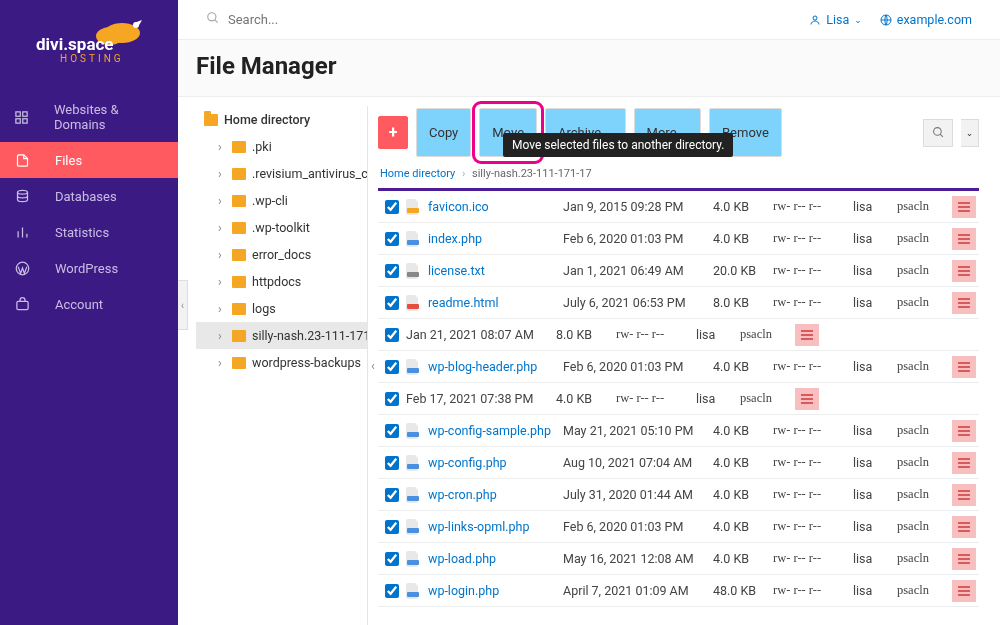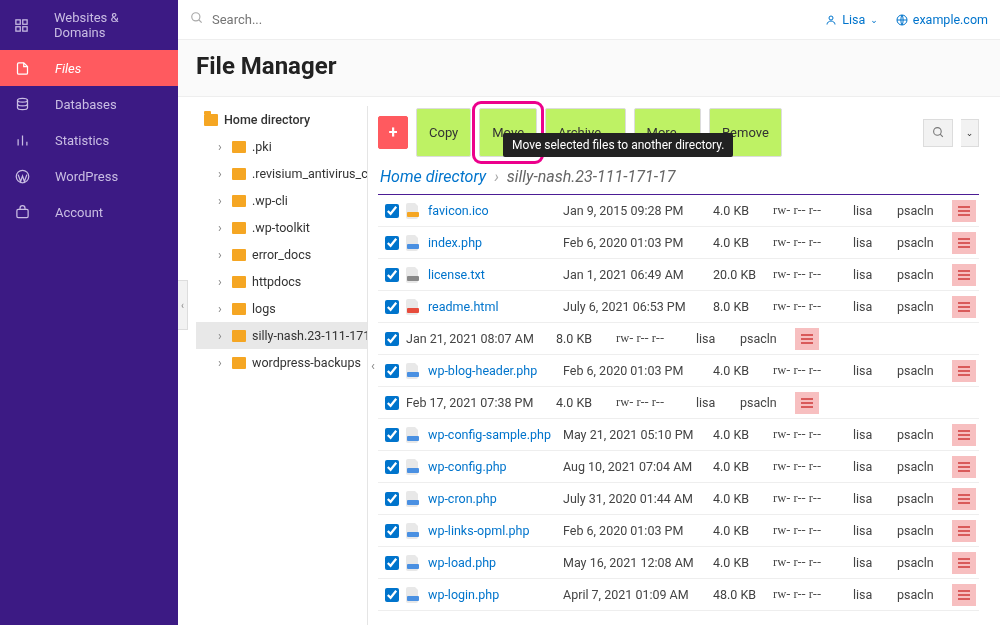"Search..." .topbar { padding: 0 12px -> 0 28px }
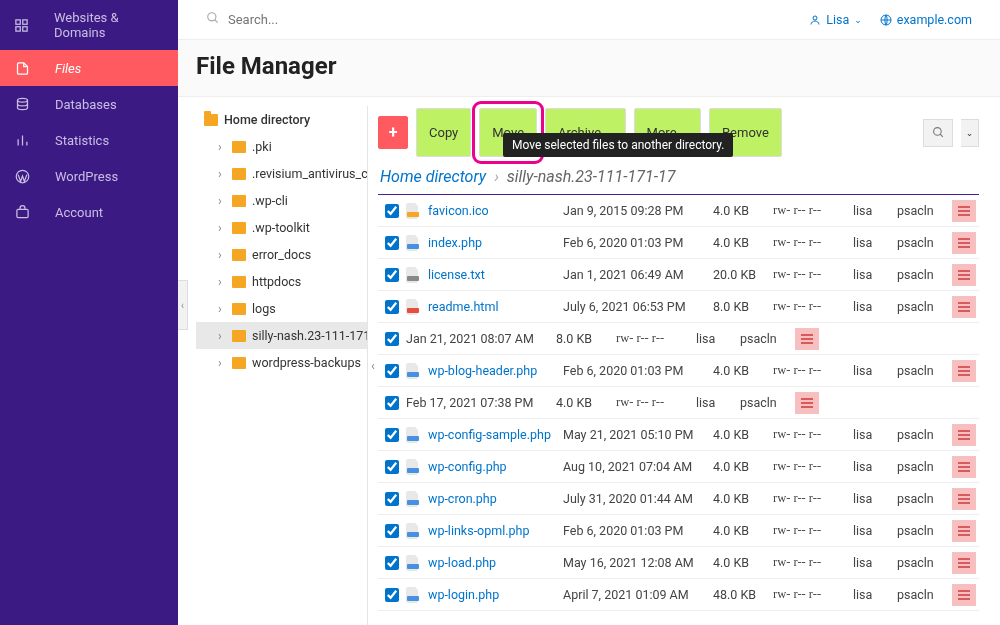"divi.space" div.logo { html: none -> <div> <svg> <g> <ellipse></ellipse> <ellipse></ellipse> <circle></circle> <path></path> </g> <text>divi.space</text> <text>HOSTING</text> </svg> </div> }
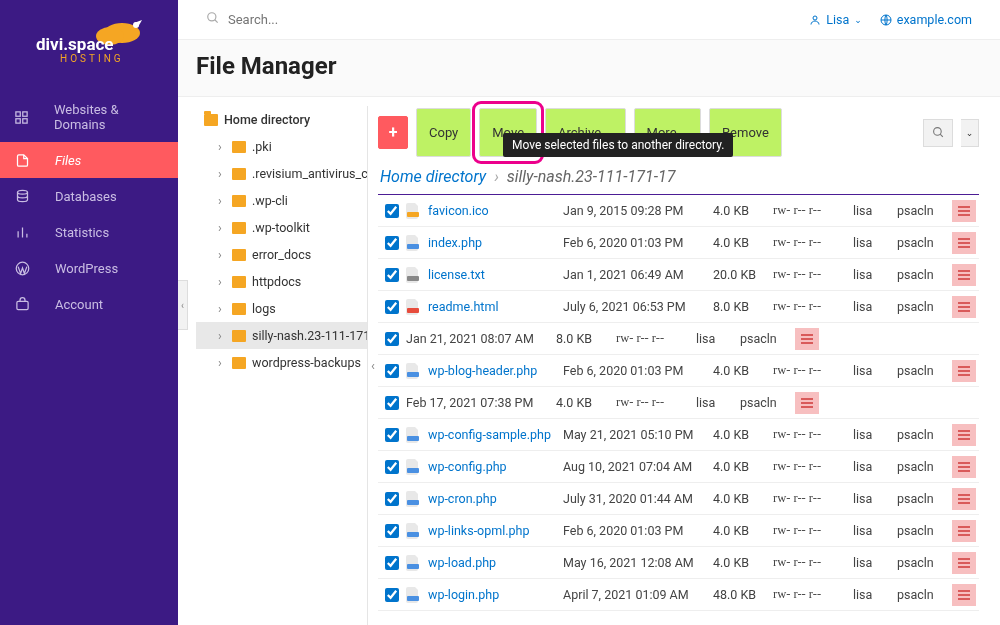"Copy" .btn { background: #bef264 -> #7dd3fc }
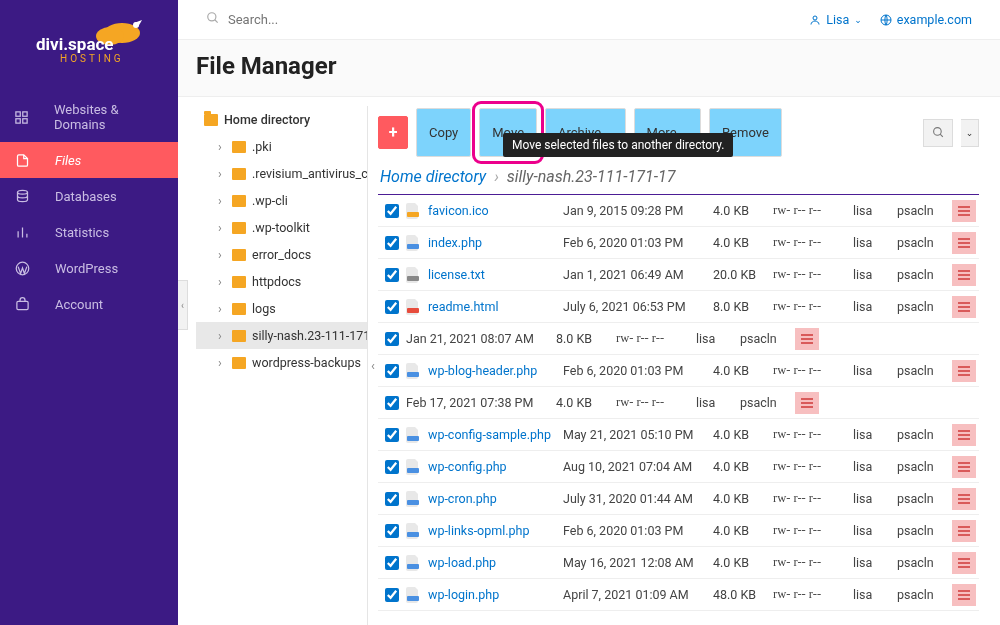"Files" .nav-item.active { font-style: italic -> none }
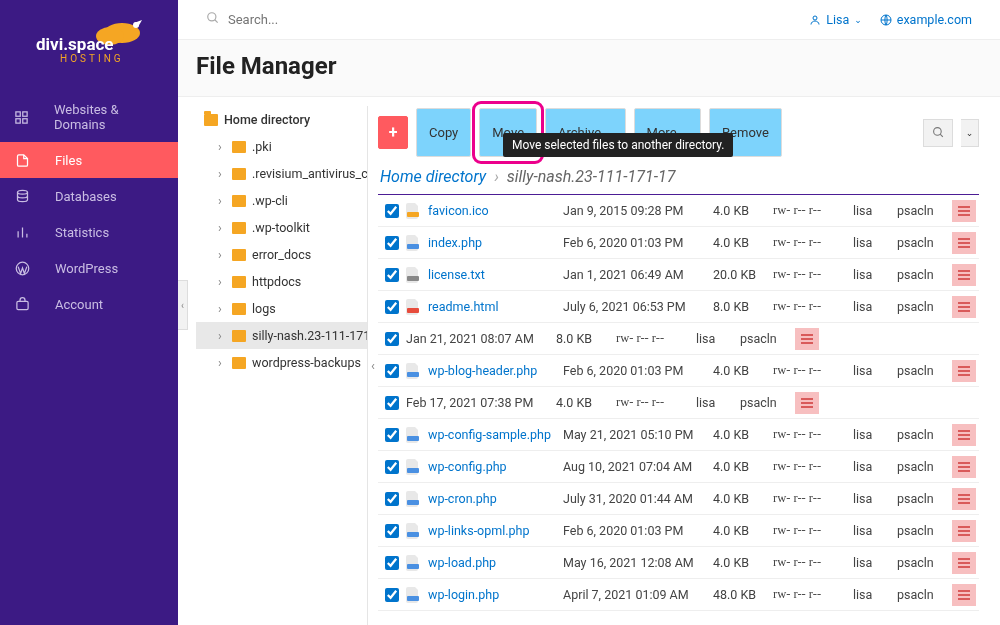"Home directory ›" .breadcrumb { font-size: 16px -> 11px; font-style: italic -> none }
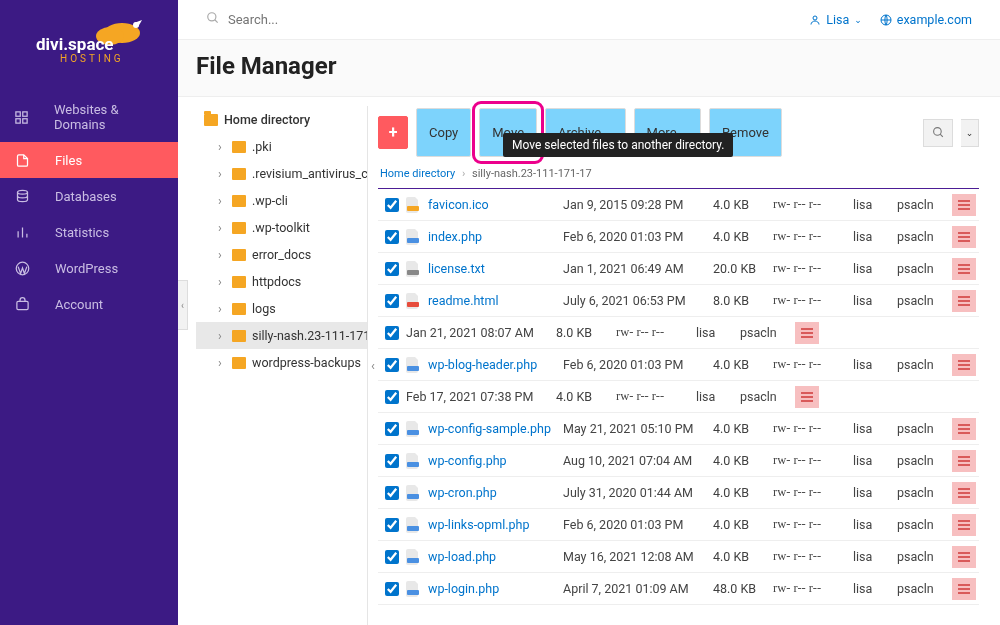"favicon.ico" .file-list { border-top: 1px solid #4c1d95 -> 3px solid #4c1d95 }
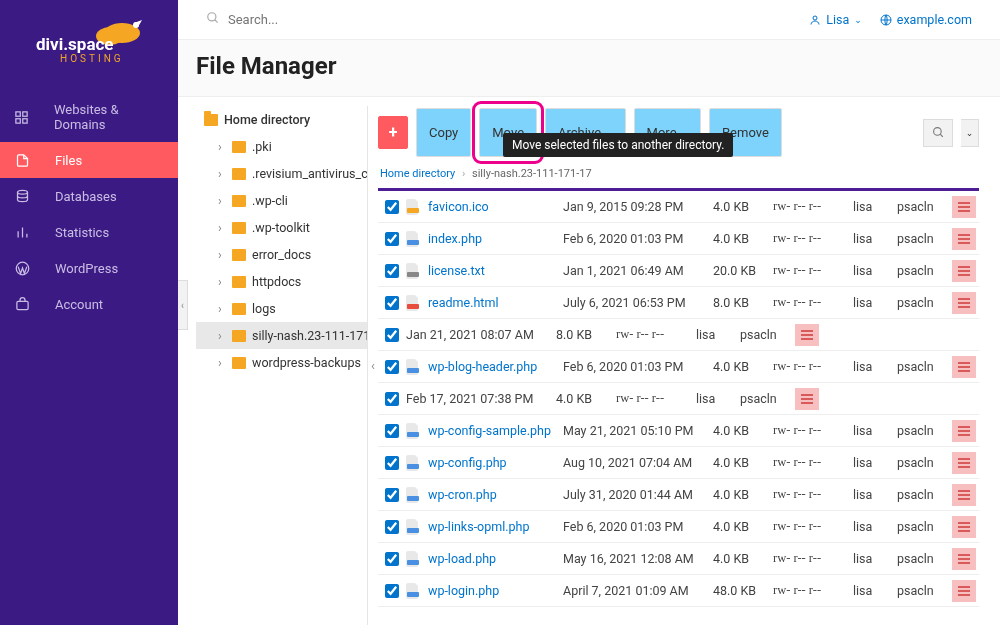"psacln" .col-group { font-family: none -> Liberation Serif, serif }
